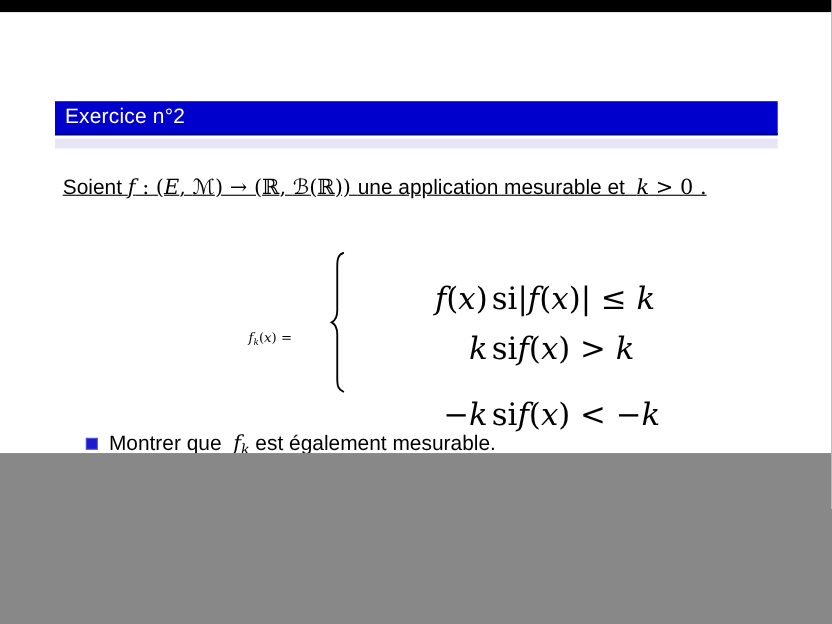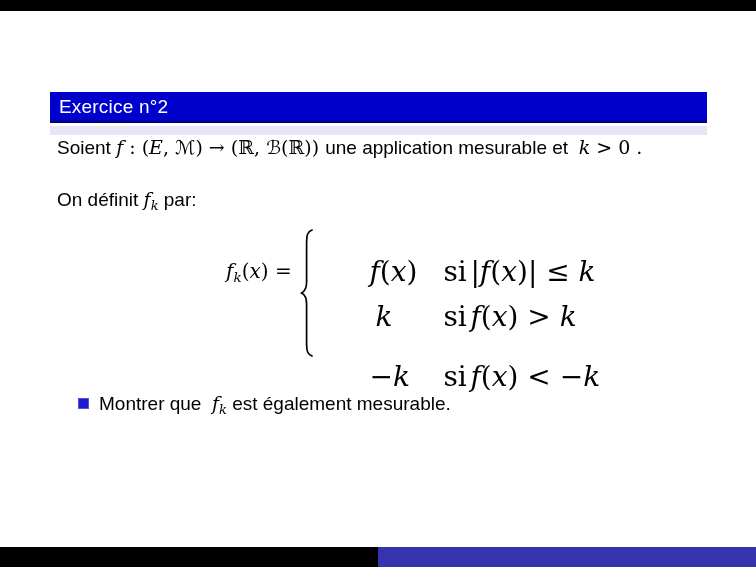"Exercice n°2" .slide { height: 567px -> 412px; text-align: none -> right }
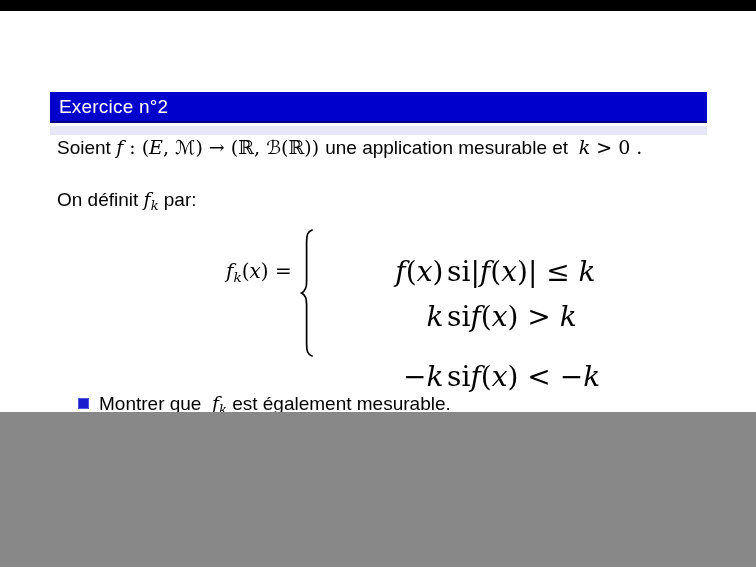"Soient f : (E, ℳ)" .line1 { text-decoration: none -> underline; top: 134px -> 157px }
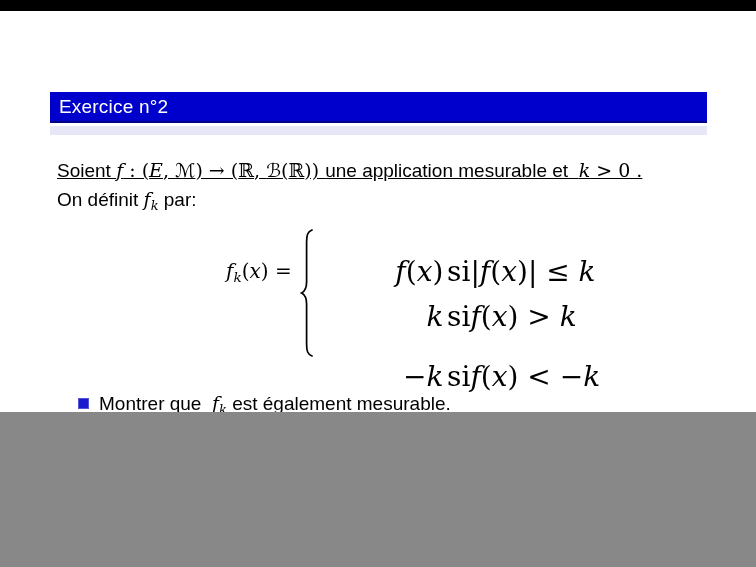"On définit fk par:" p.abs { html: <p><span>On définit </span><span>f</span><span>k</span><span> par:</span></p> -> none }
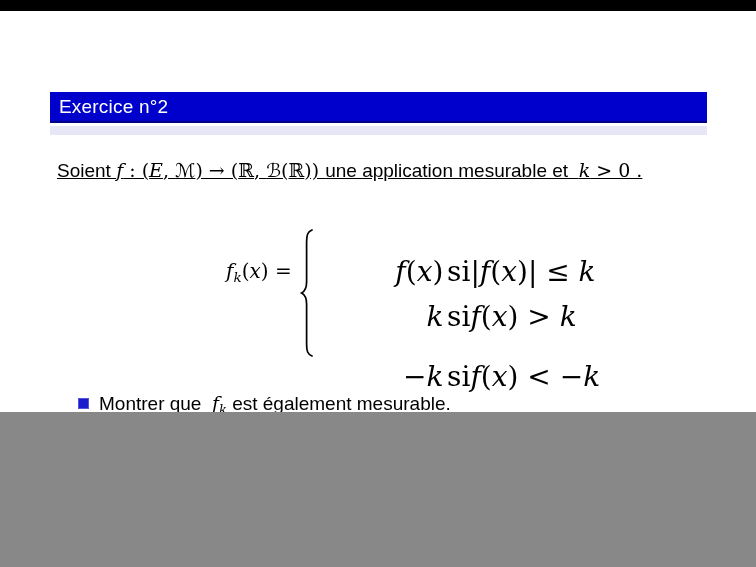"fk(x) =" .eq-lhs { font-size: 20px -> 12px; line-height: 21px -> 36px; top: 261px -> 289px }
